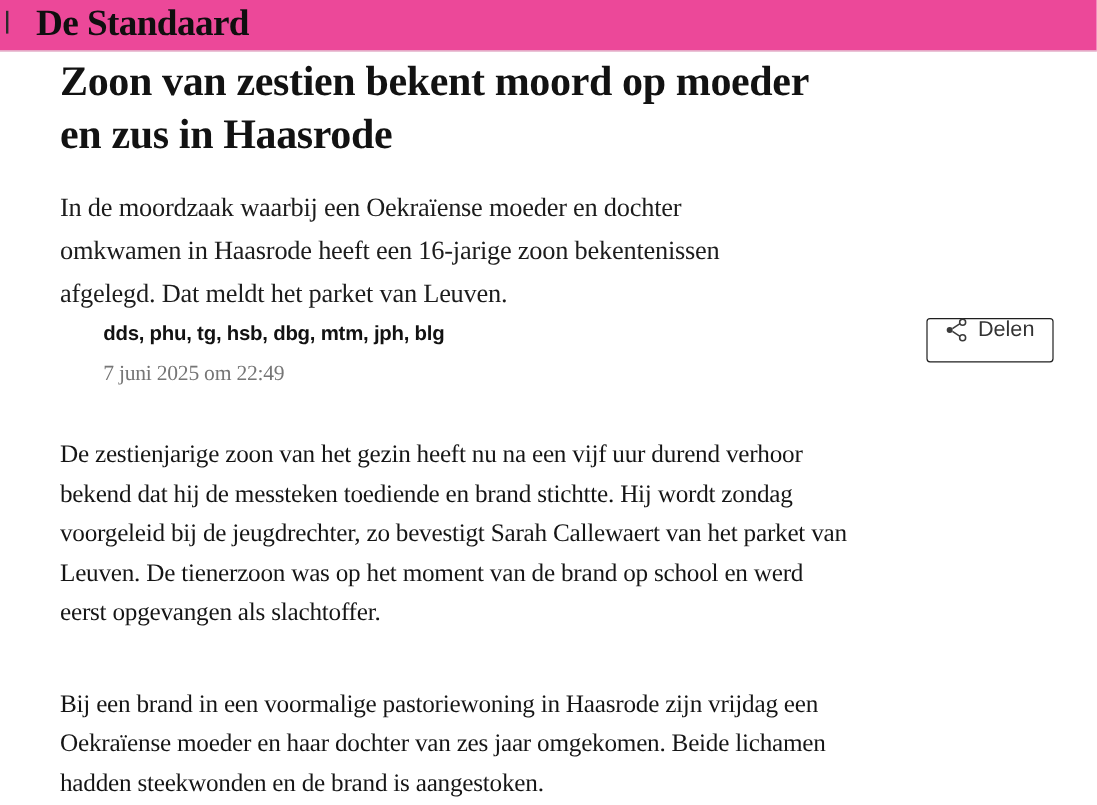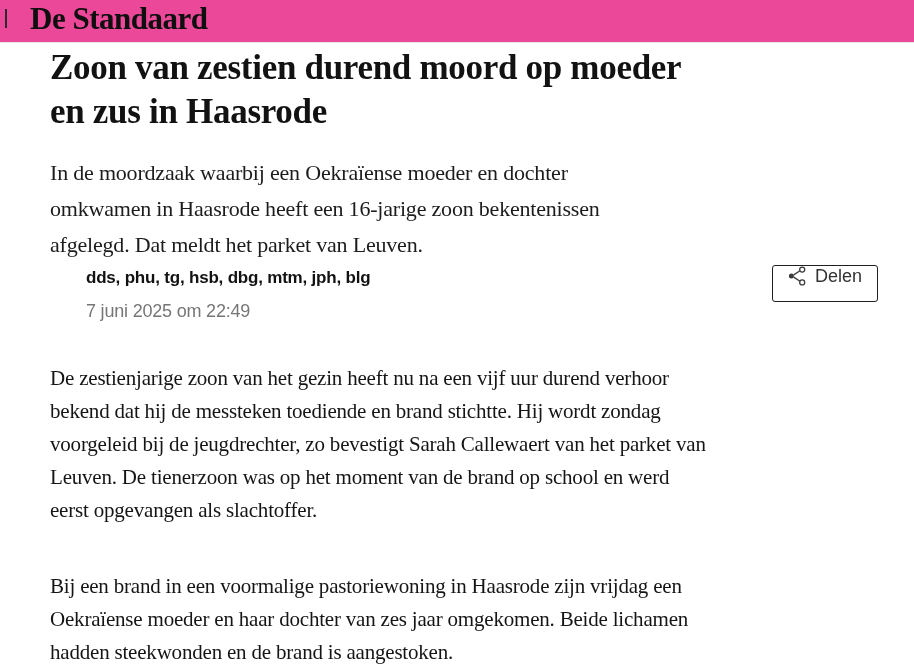"Zoon van zestien durend moord" h1.headline { text: durend -> bekent }
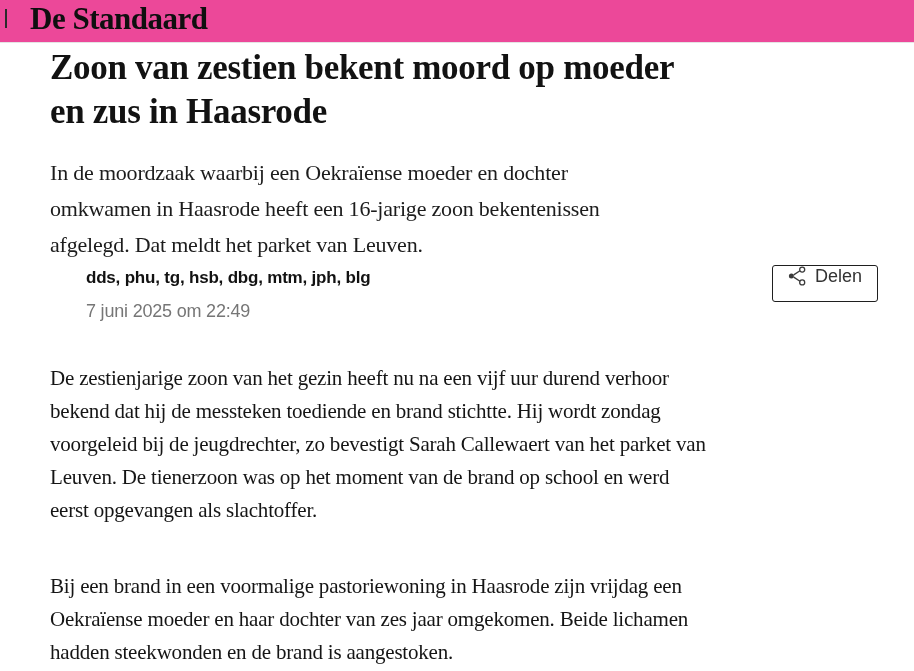"Delen" .share-btn { align-items: flex-start -> flex-end; padding: 0 15px -> 16px 15px }
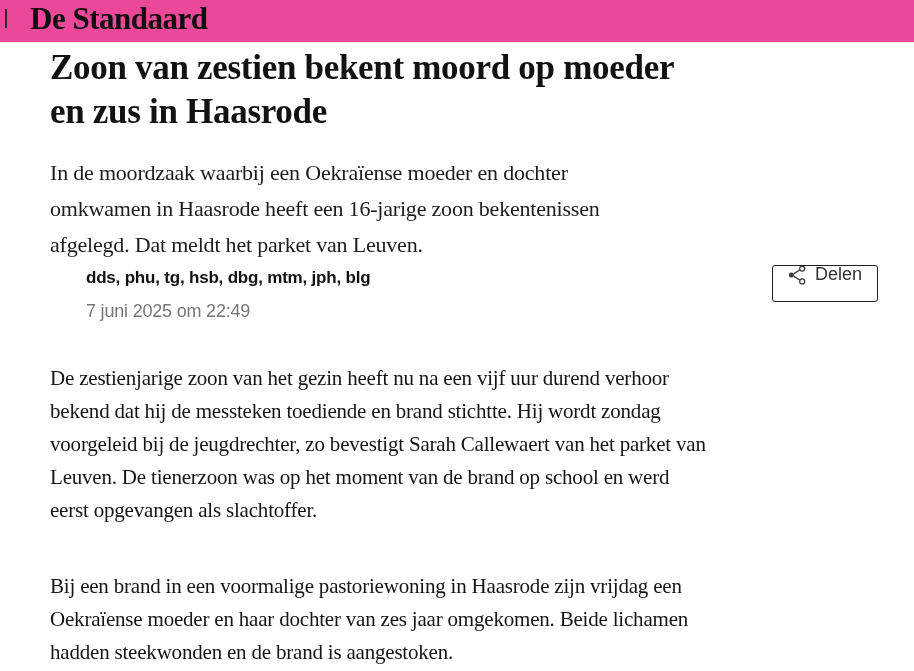"7 juni 2025 om 22:49" .pub-date { font-family: Liberation Sans, sans-serif -> Liberation Serif, serif }
